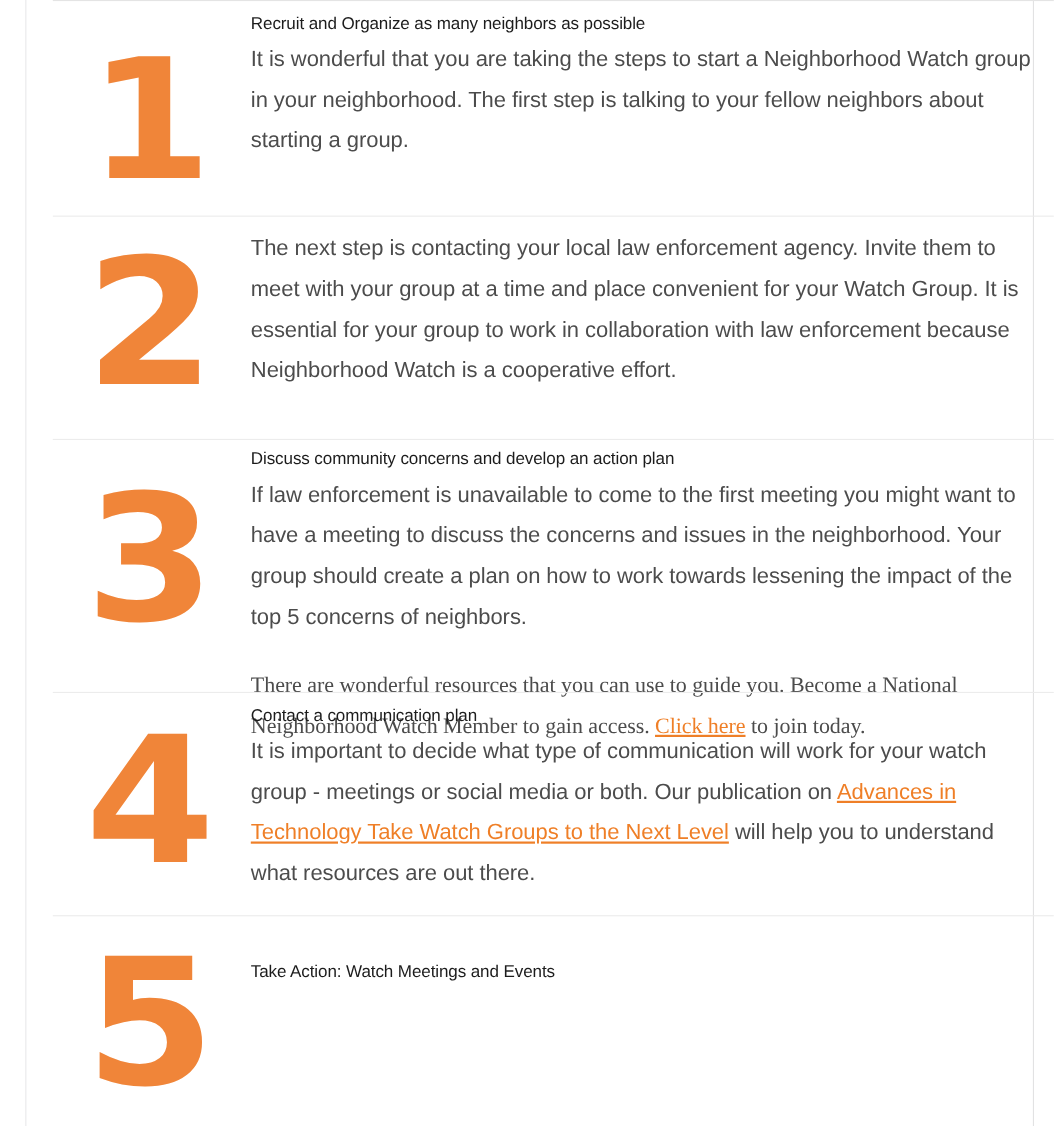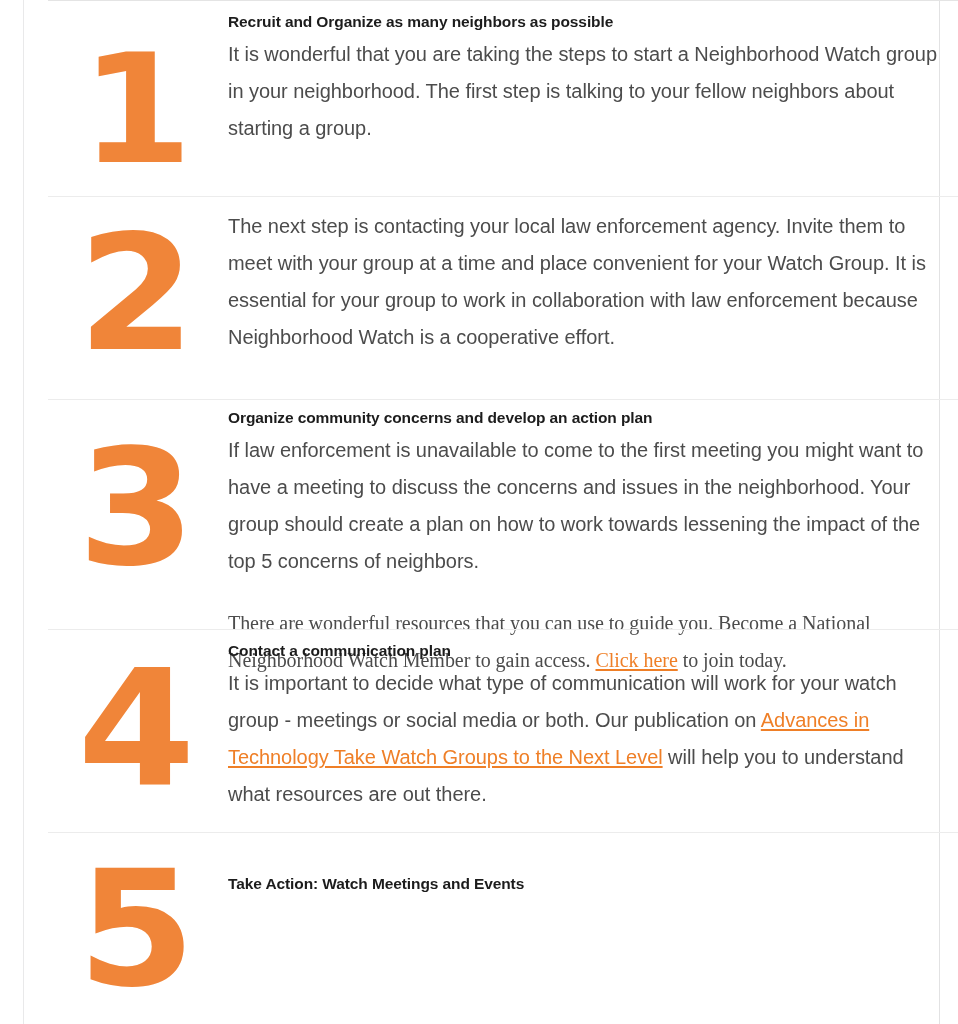"Recruit and Organize as many" .step-title { font-weight: bold -> normal }
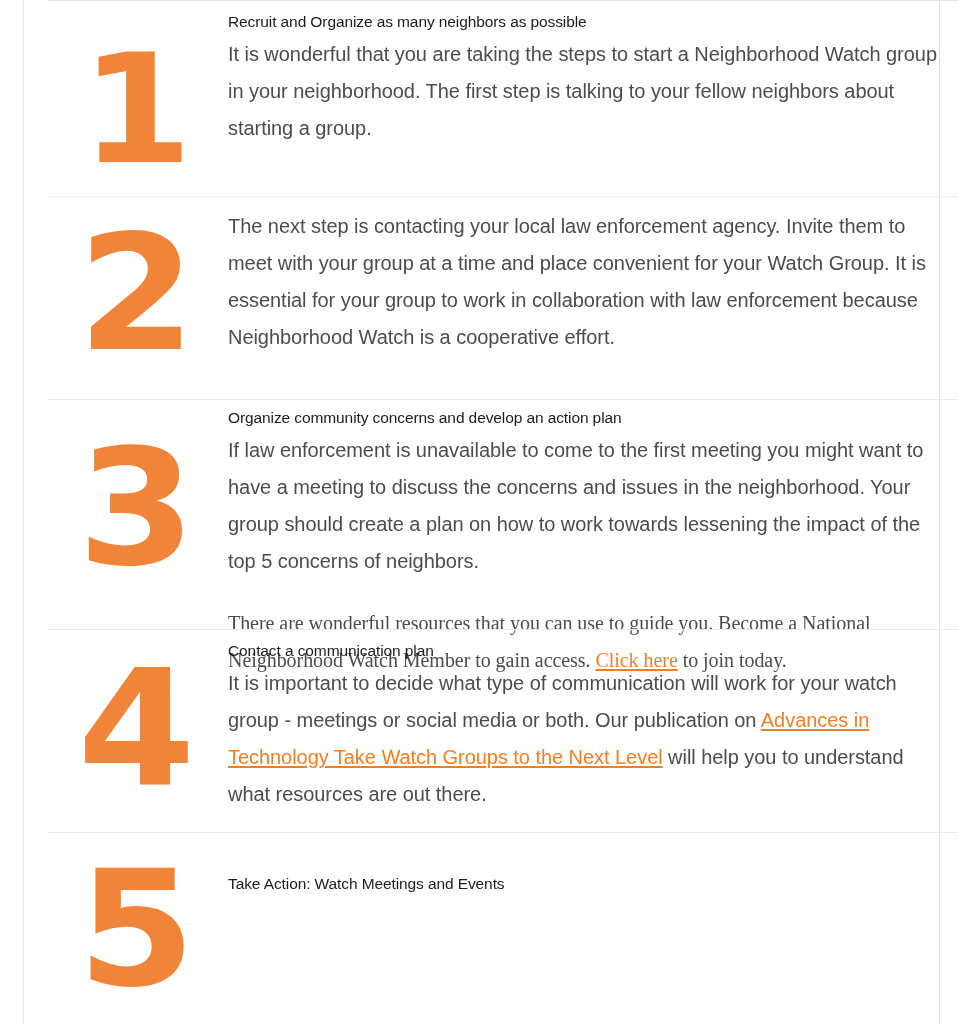"Organize community concerns and develop" h3.step-title { text: Organize -> Discuss }
